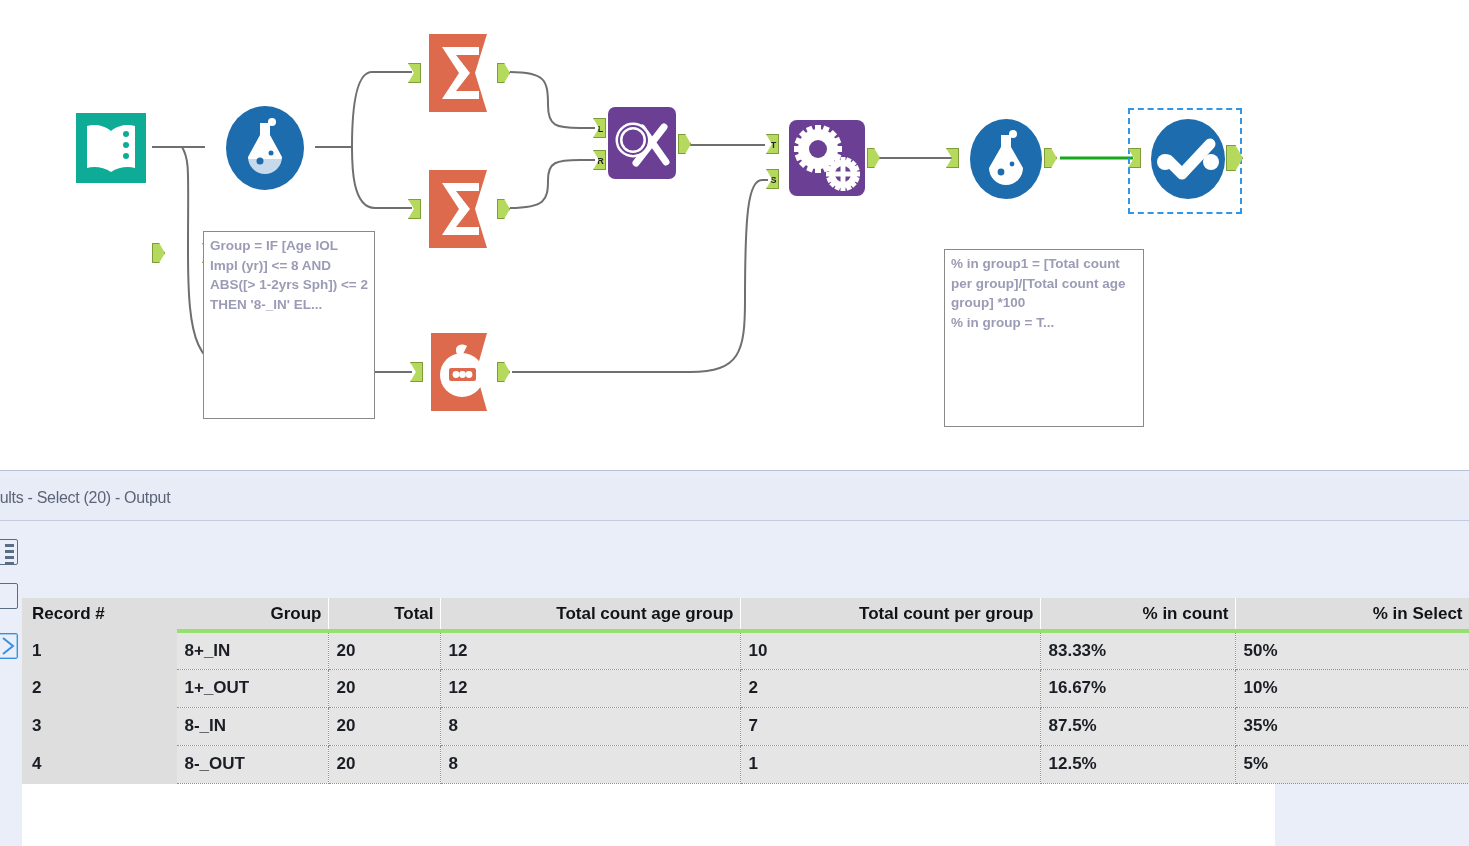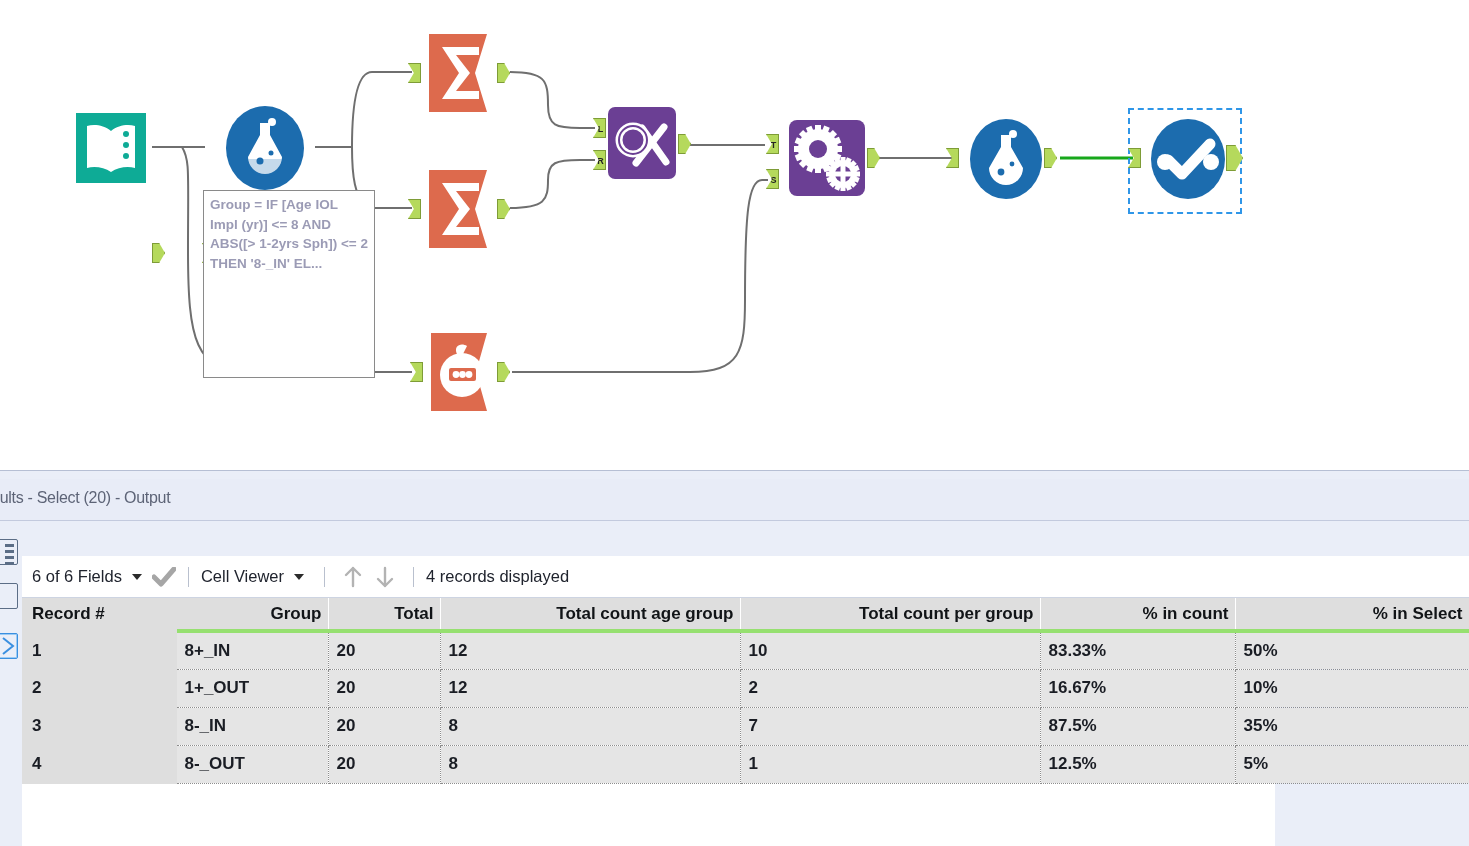"Group = IF [Age IOL" .annot { margin-top: none -> 41px }
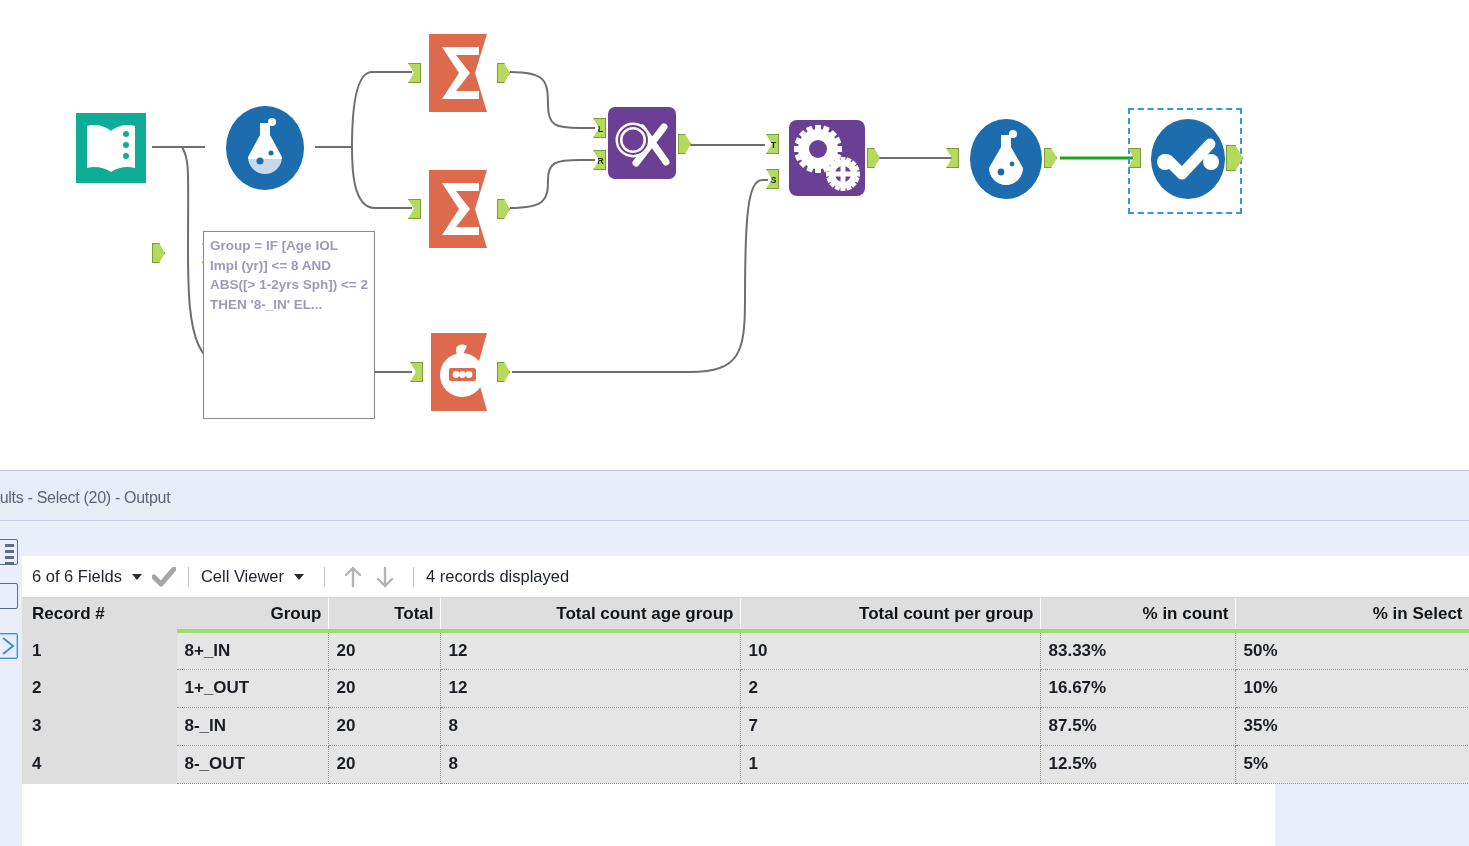"% in group1 = [Total" div.annot { html: none -> <div>% in group1 = [Total count per group]/[Total count age group] *100 % in group = T...</div> }
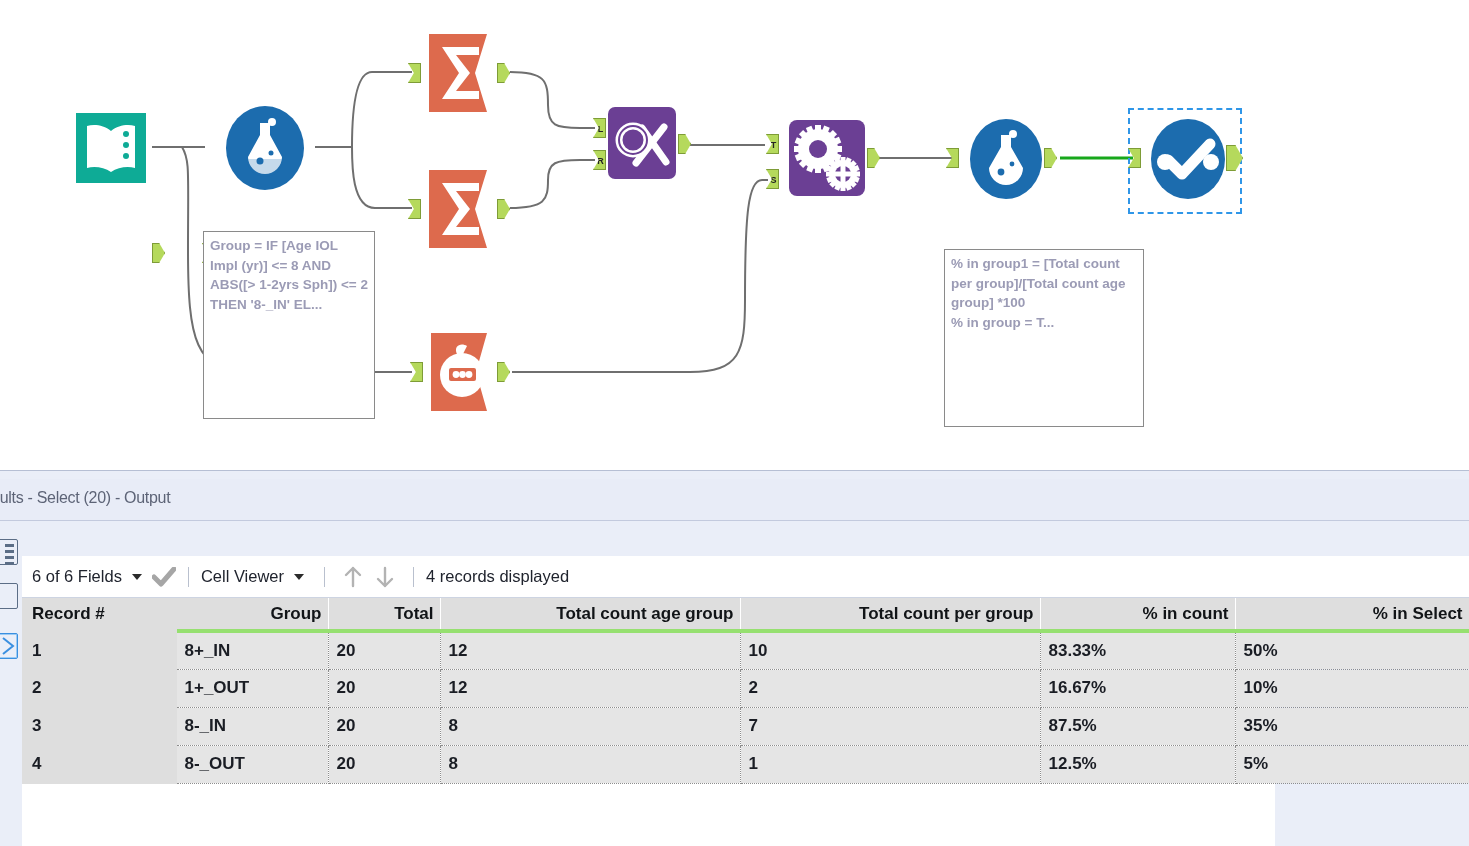"6 of 6 Fields" div { html: <div> <span>6 of 6 Fields</span> <span></span> <svg> <path></path> </svg> <span></span> <span>Cell Viewer</span> <span></span> <span></span> <svg> <path></path> </svg> <svg> <path></path> </svg> <span></span> <span>4 records displayed</span> </div> -> none }
